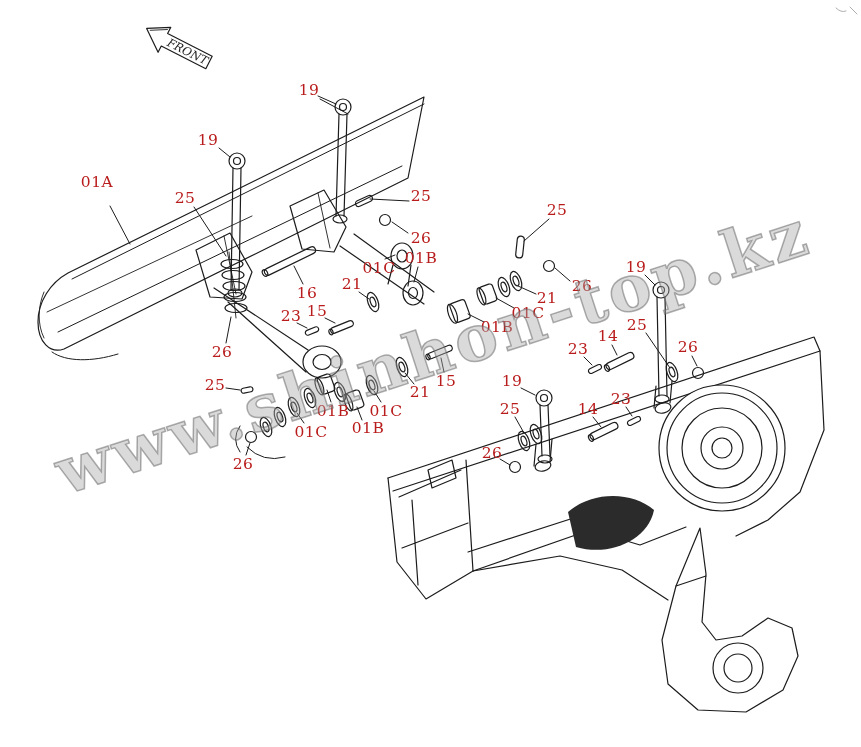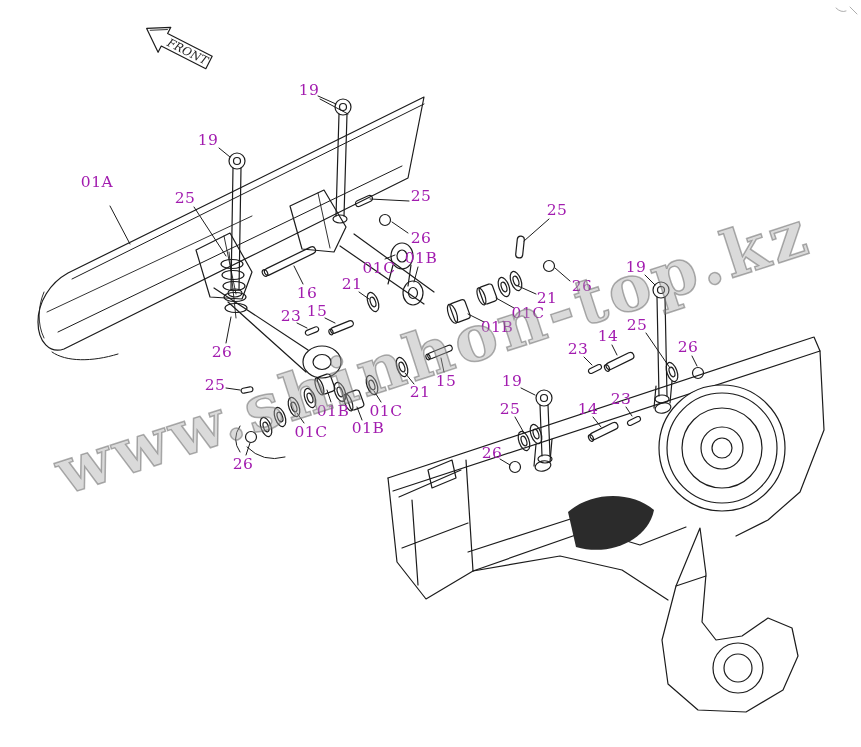"19" .callout { color: #a21caf -> #b91c1c }
